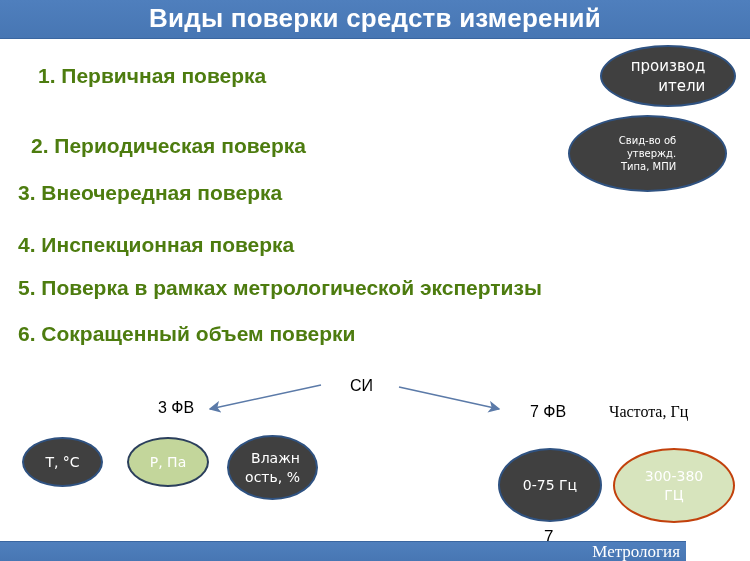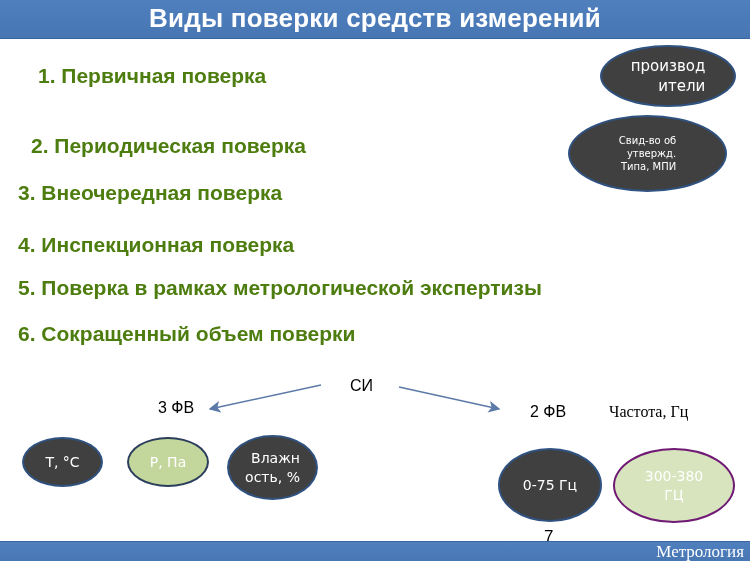"2 ФВ" div.label { text: 2 -> 7 }
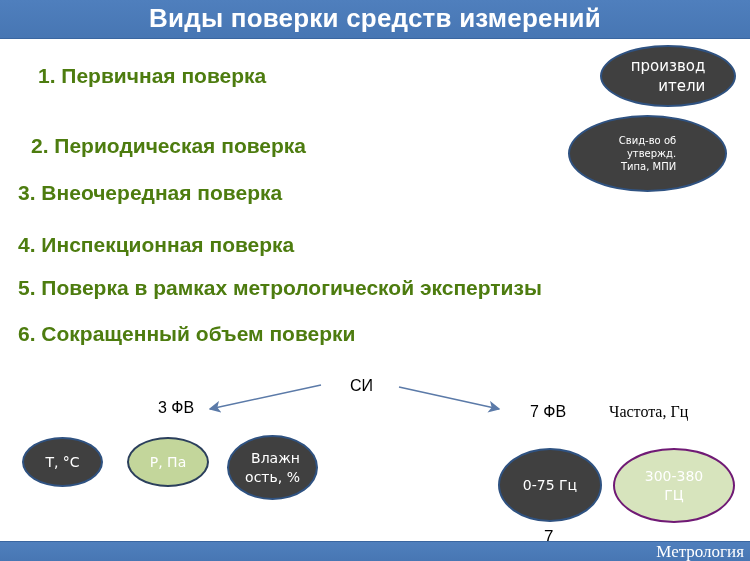"300-380" .ellipse.pale { border: 2px solid #701a75 -> 2px solid #c2410c }
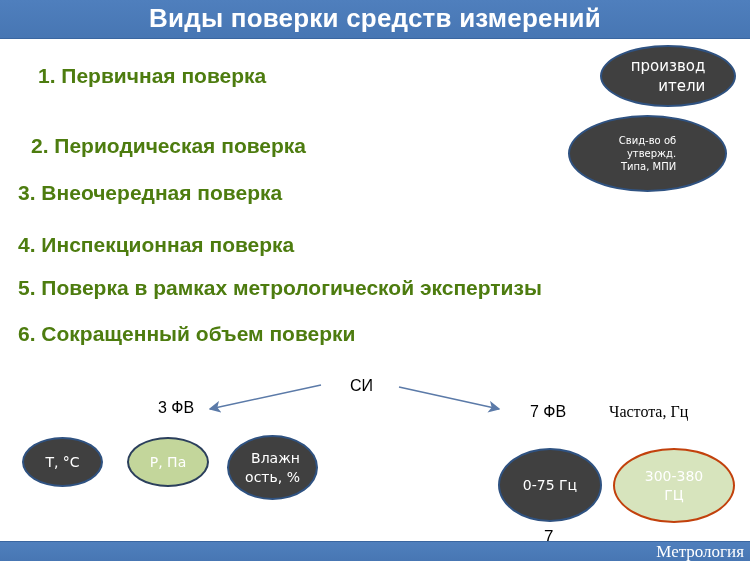"Метрология" .footer-bar { width: 750px -> 686px }
